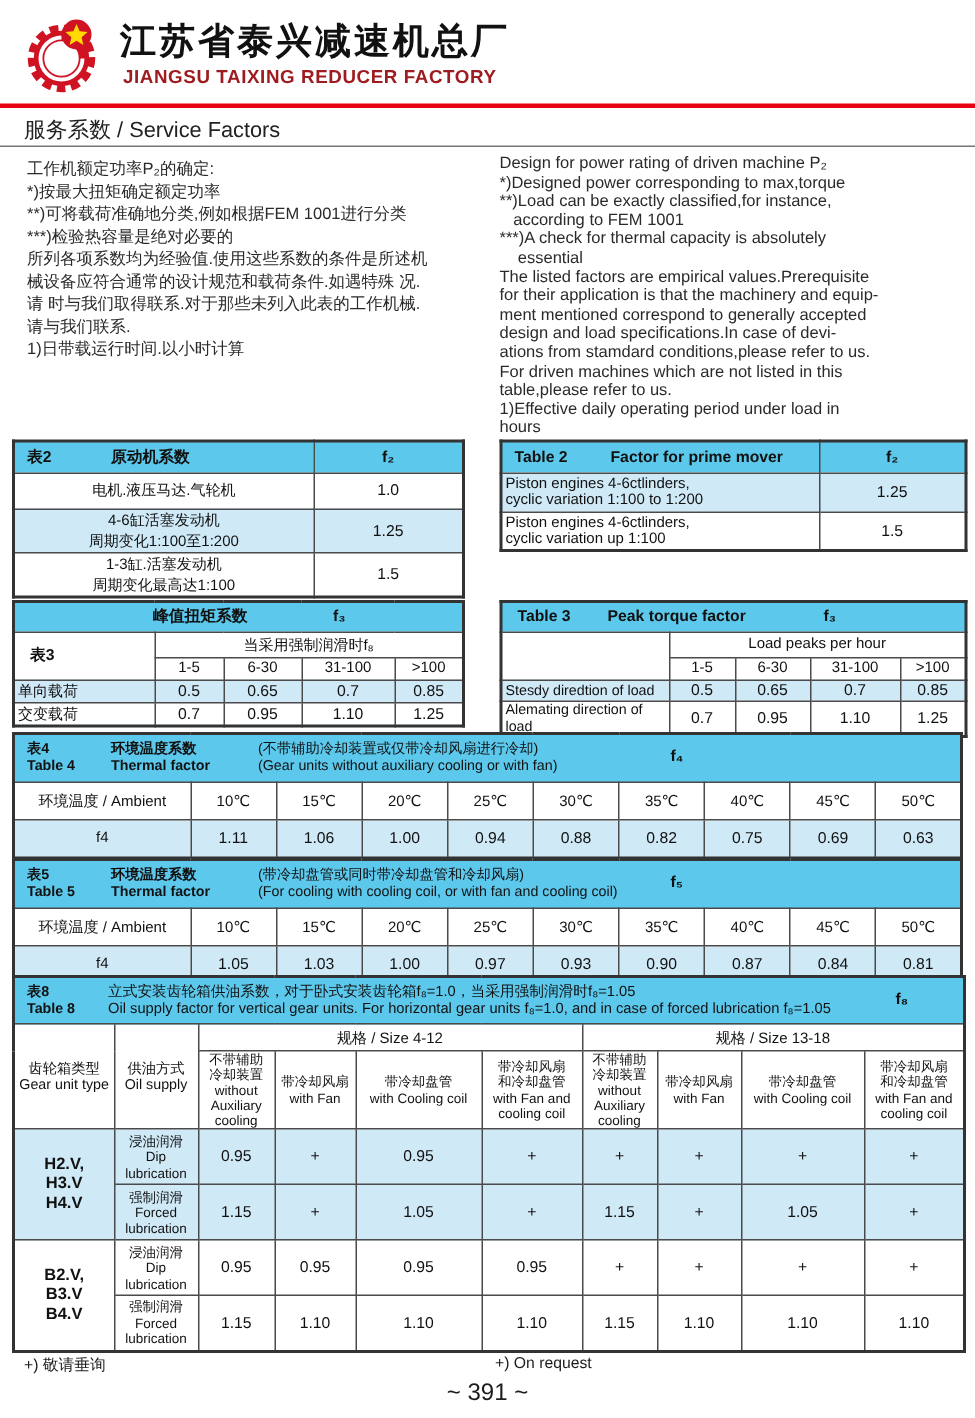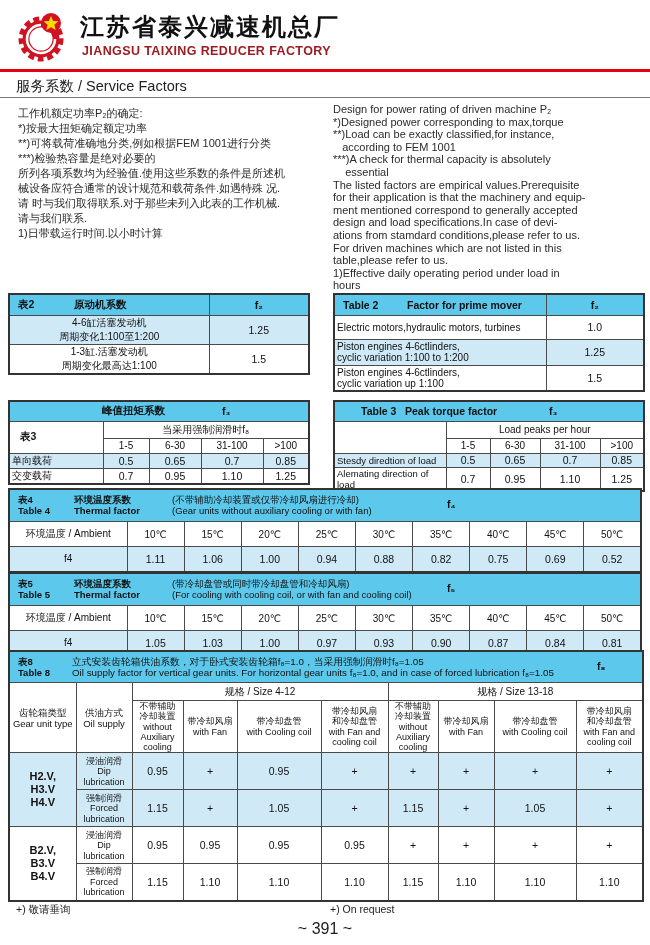"电机.液压马达.气轮机" tr { html: none -> <tr> <td>电机.液压马达.气轮机</td> <td>1.0</td> </tr> }
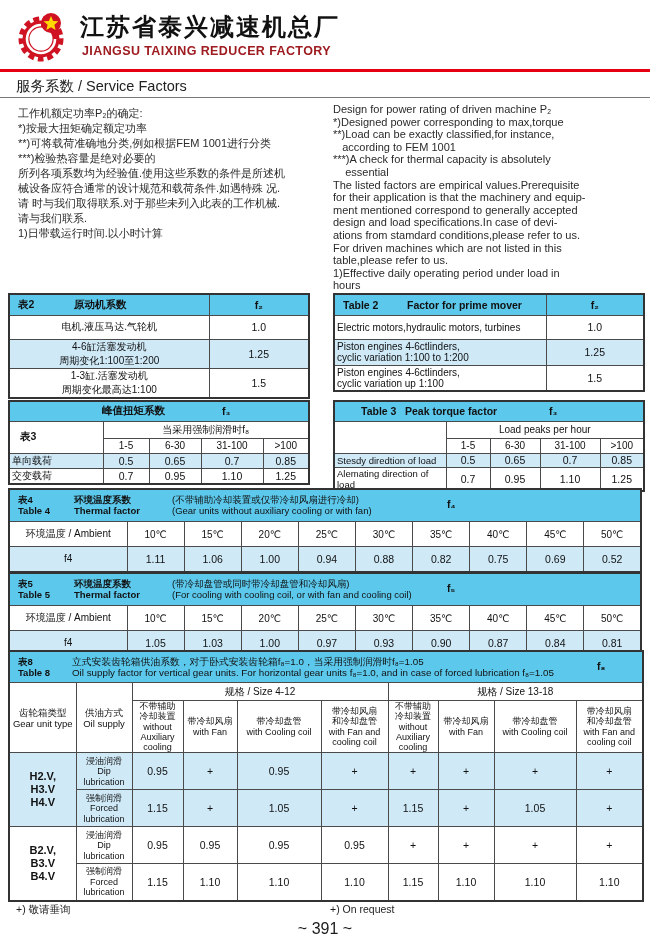"Electric motors,hydraulic motors," tr { html: <tr> <td>Electric motors,hydraulic motors, turbines</td> <td>1.0</td> </tr> -> none }
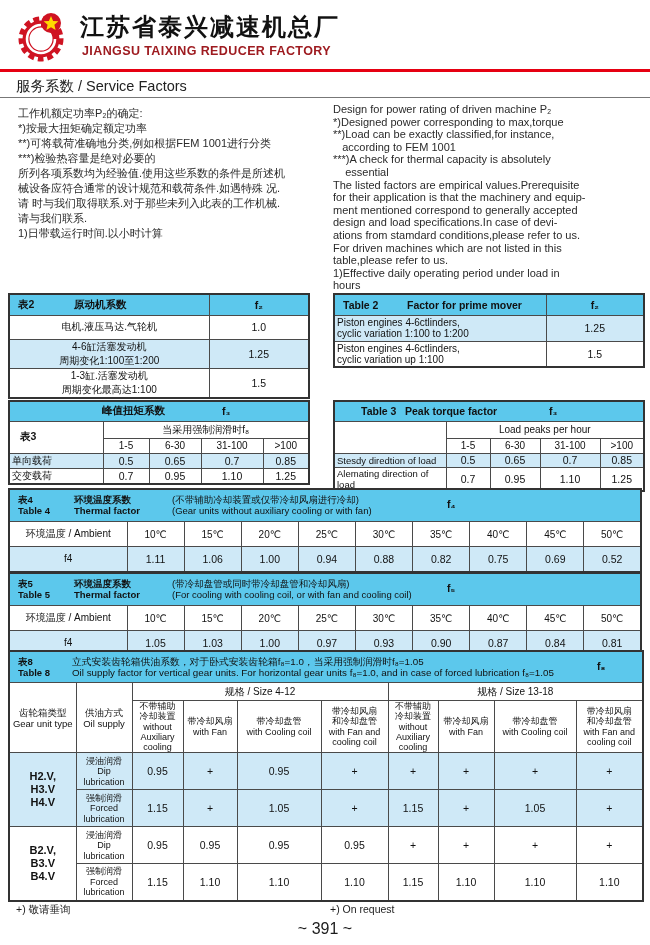"Table 3" span { left: 24px -> 8px }
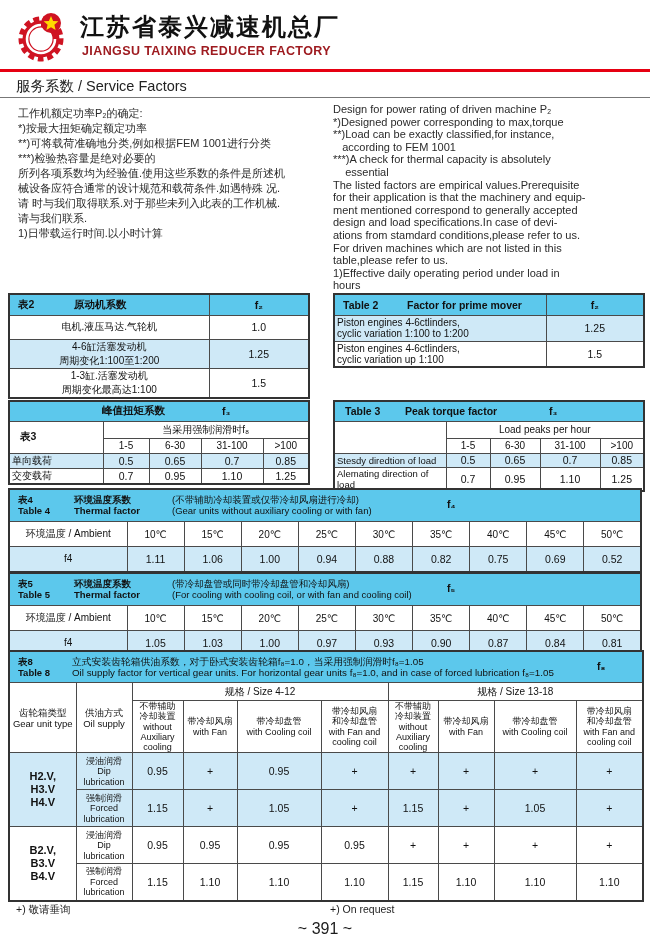"0.52" td.val { text: 0.52 -> 0.63 }
